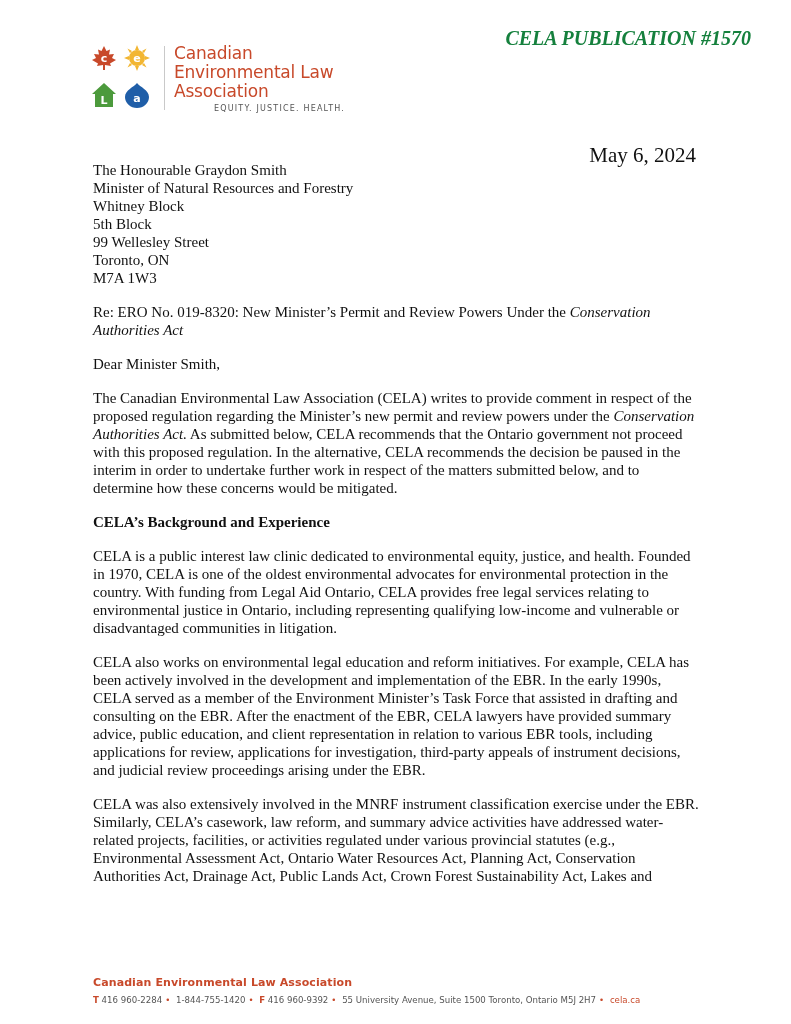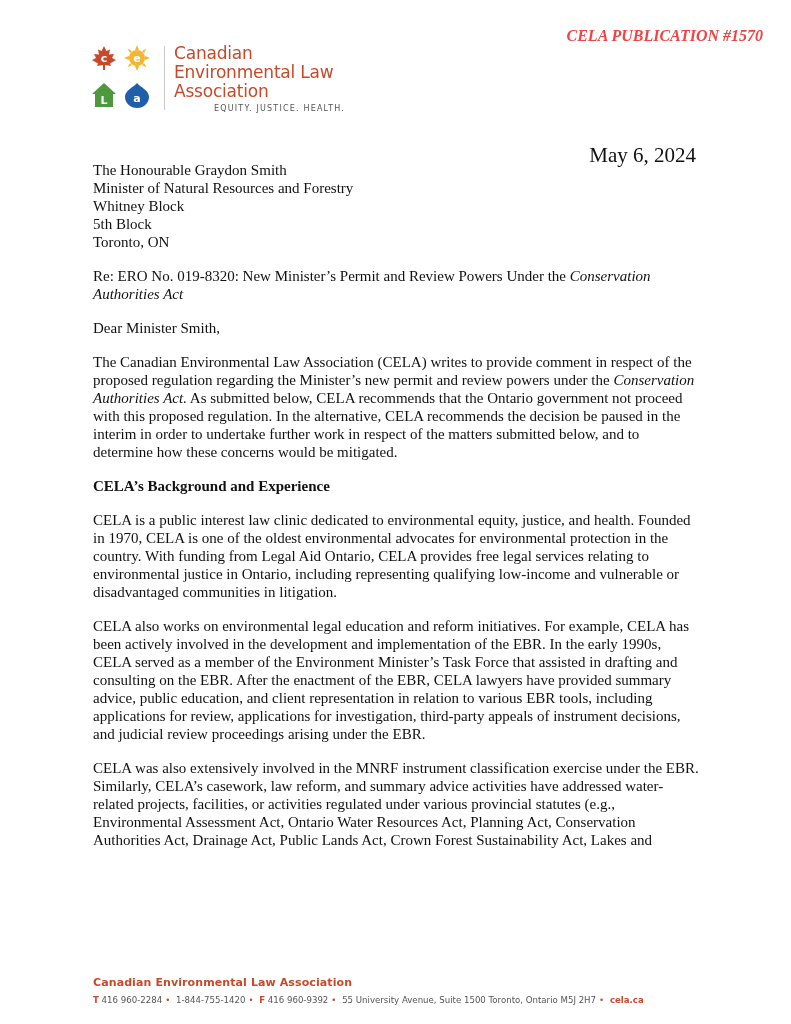"CELA PUBLICATION #1570" .pub-number { color: #ef4444 -> #15803d; font-size: 16px -> 20px; right: 28px -> 40px }
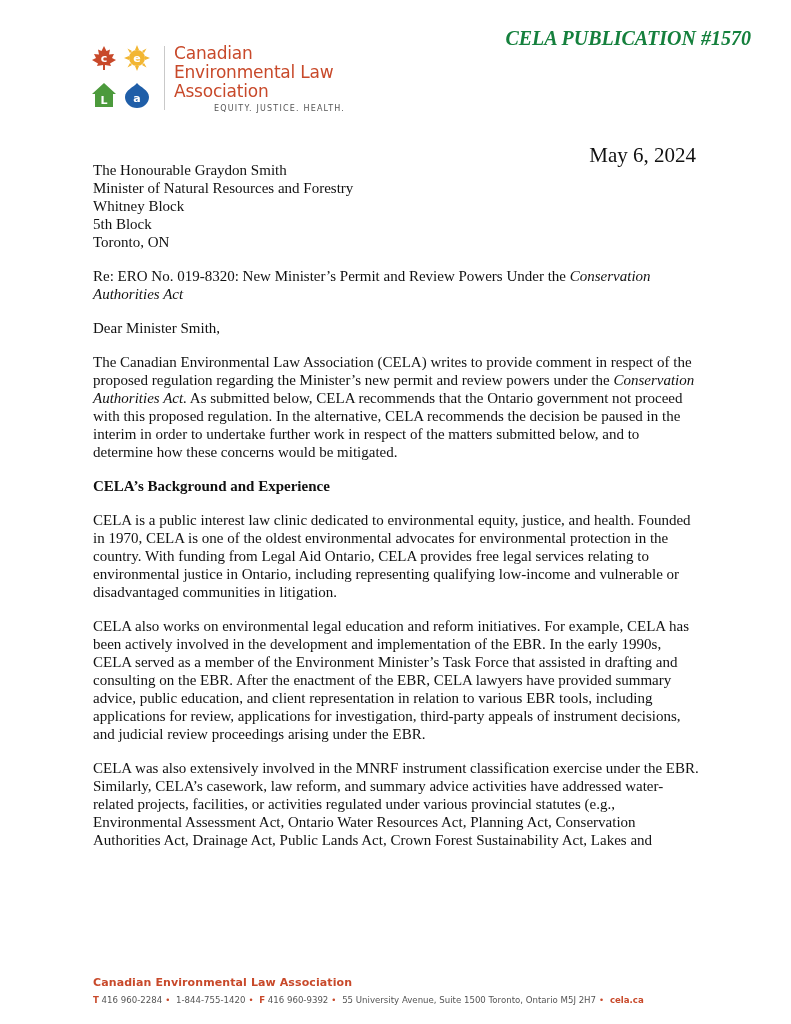"99 Wellesley Street" div { html: none -> <div>99 Wellesley Street</div> }
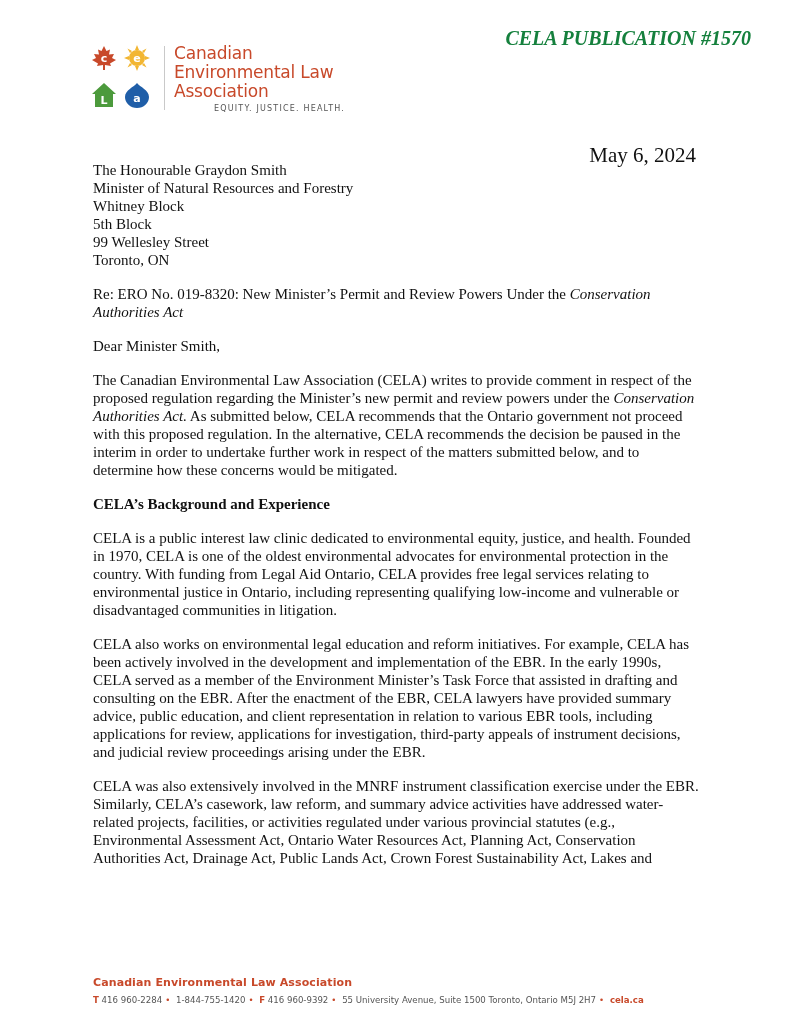"M7A 1W3" div { html: none -> <div>M7A 1W3</div> }
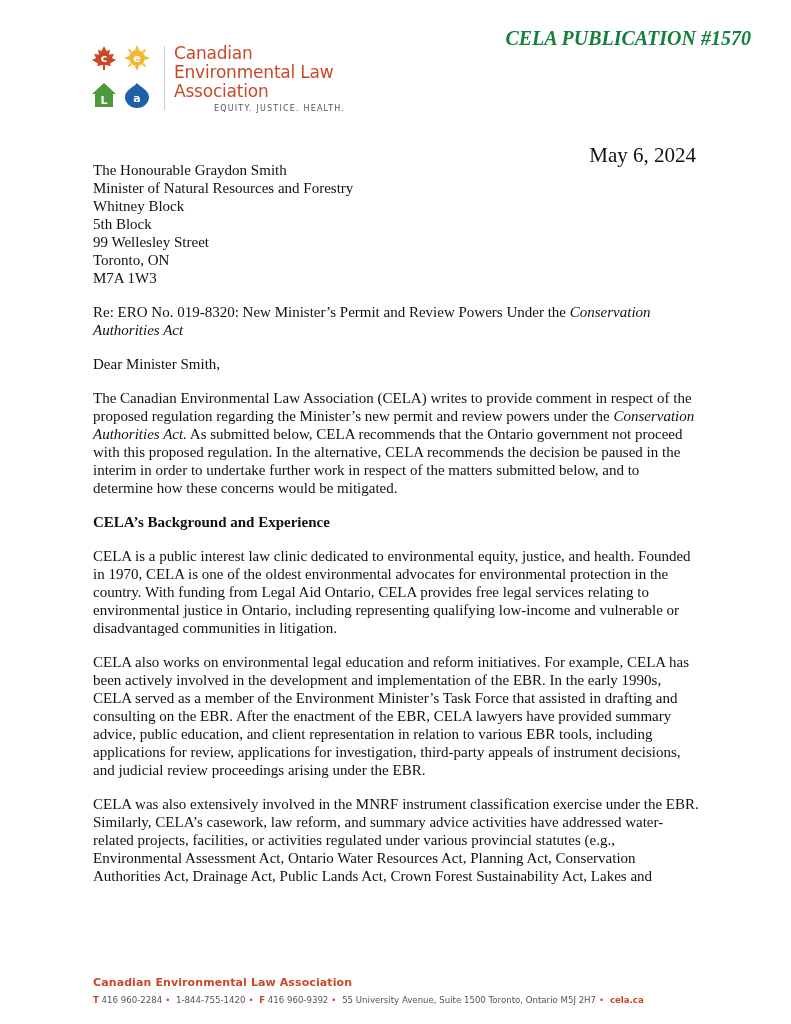"cela.ca" .footer-contact .web { font-weight: bold -> normal }
